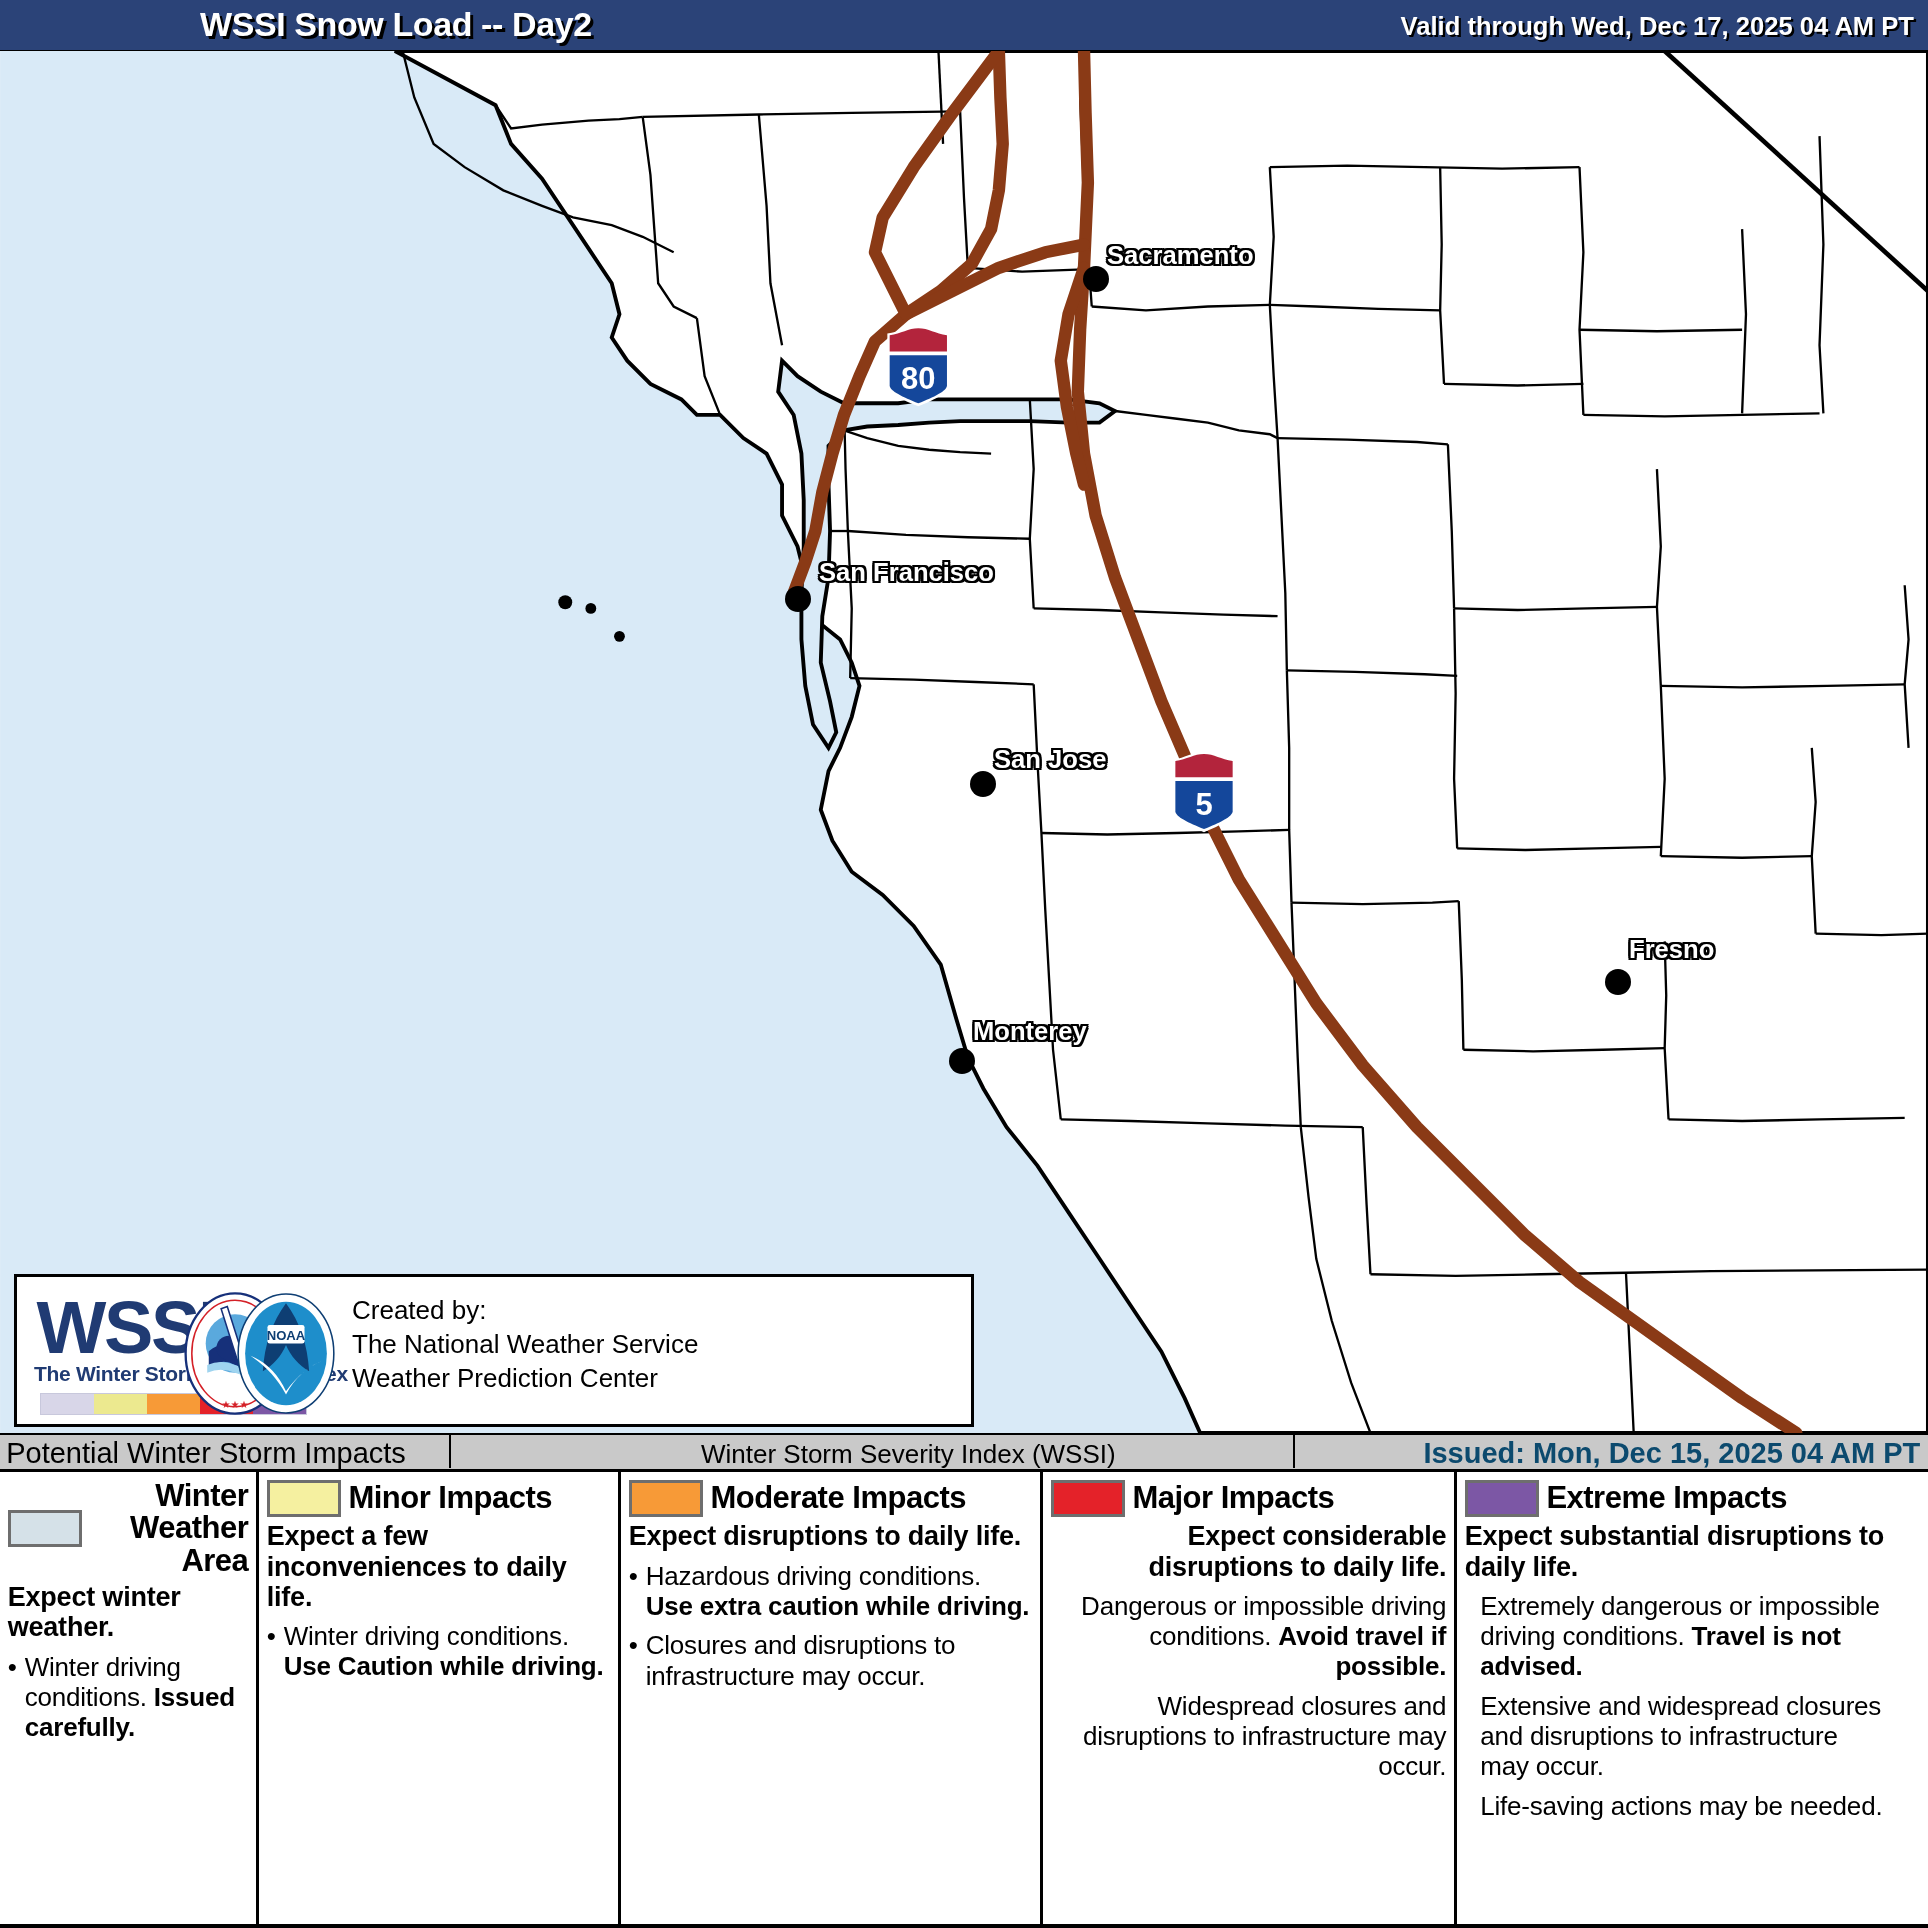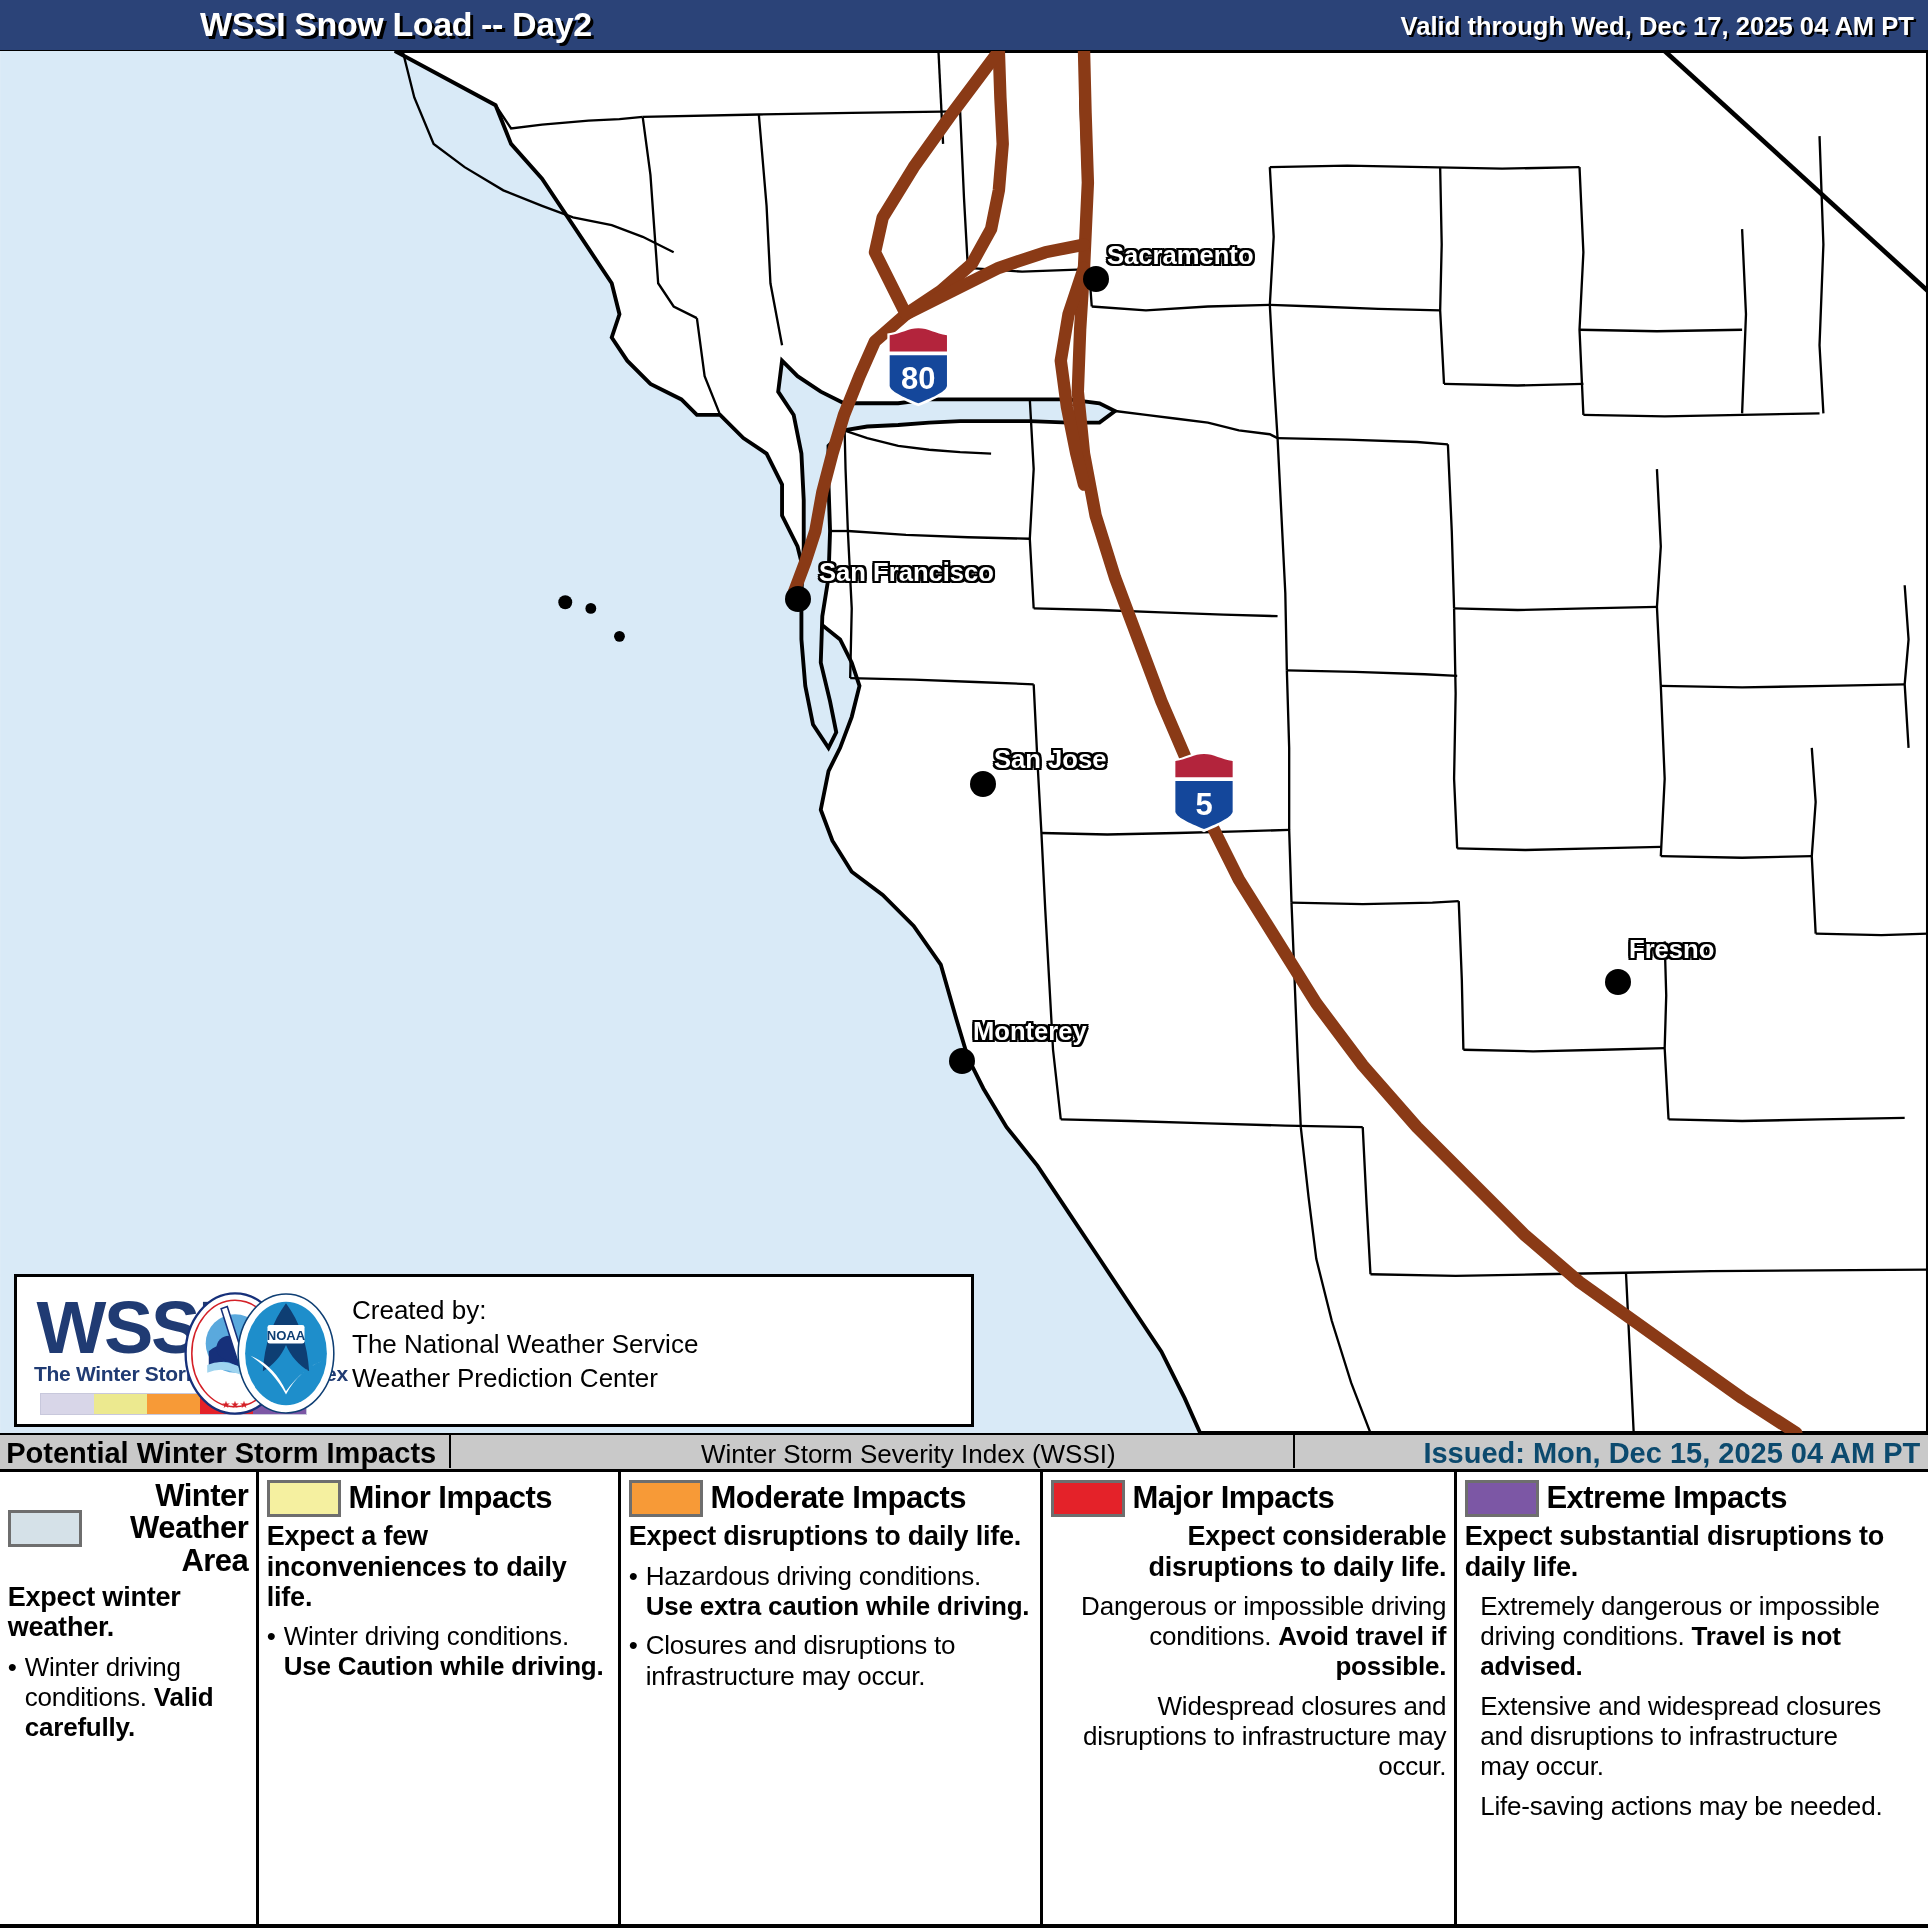"Potential Winter Storm Impacts" #graybar .gb1 { font-weight: bold -> normal }
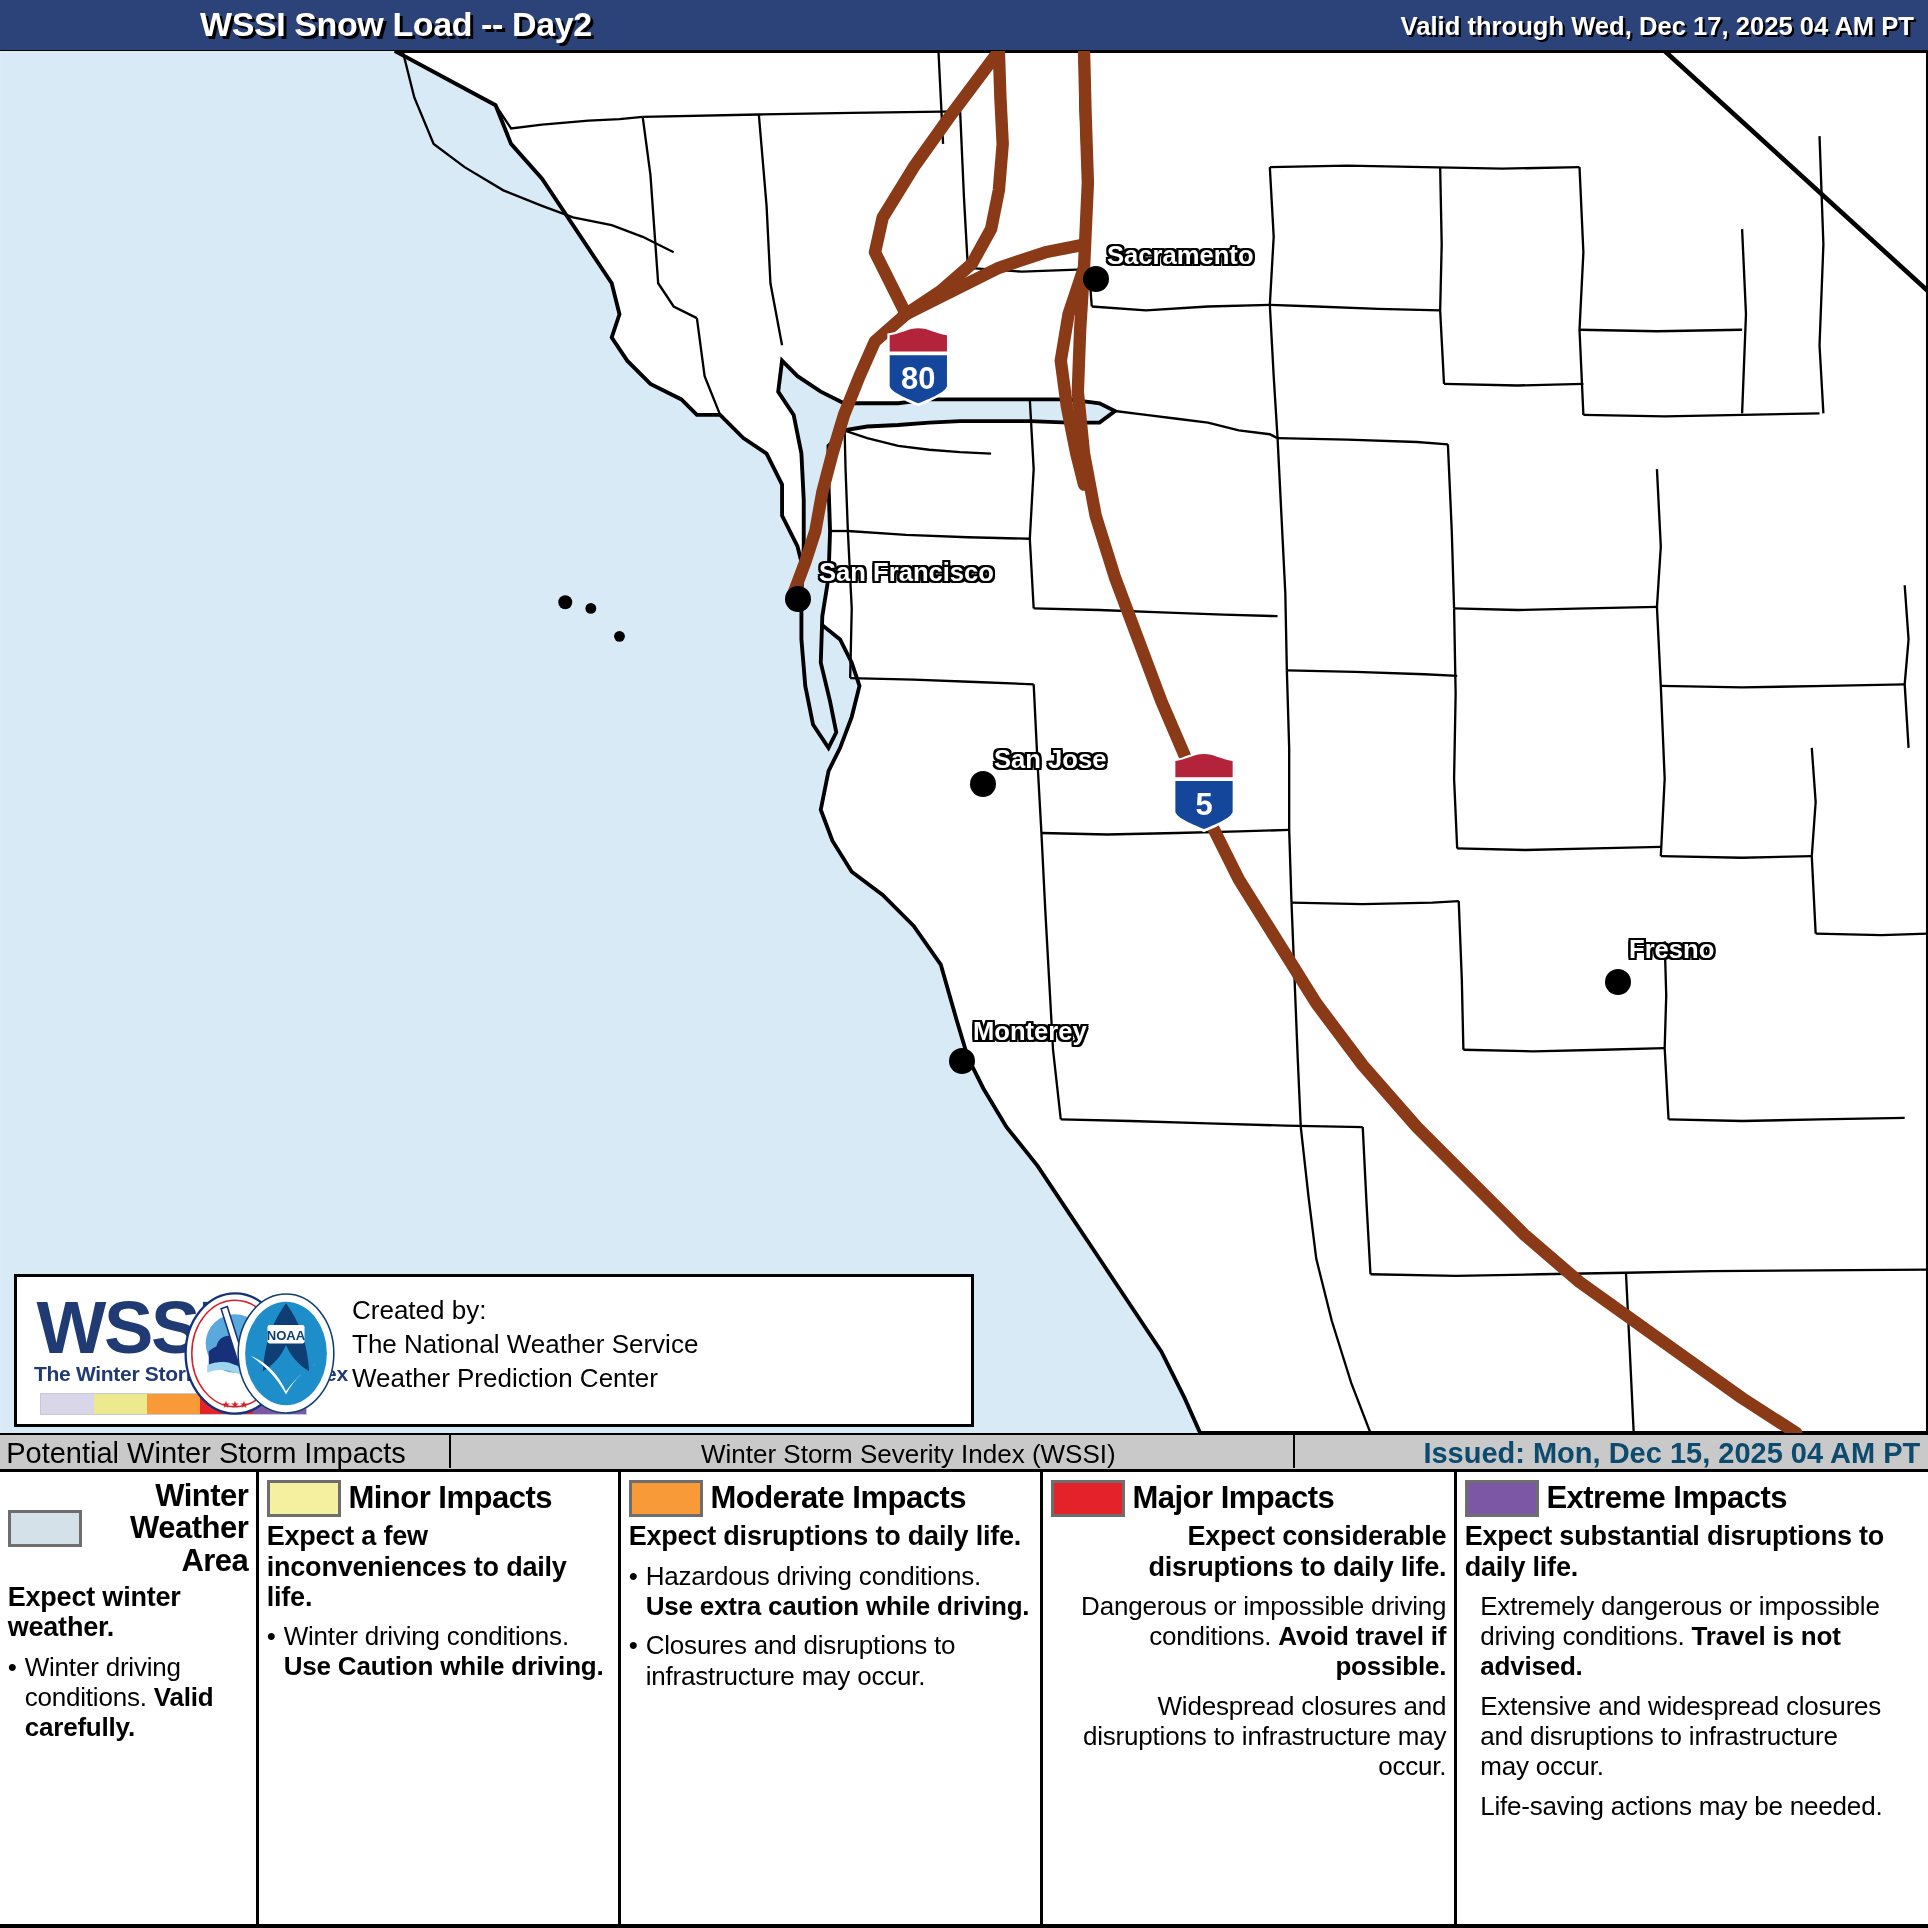"Valid carefully." b.strong { text: Valid -> Issued }
